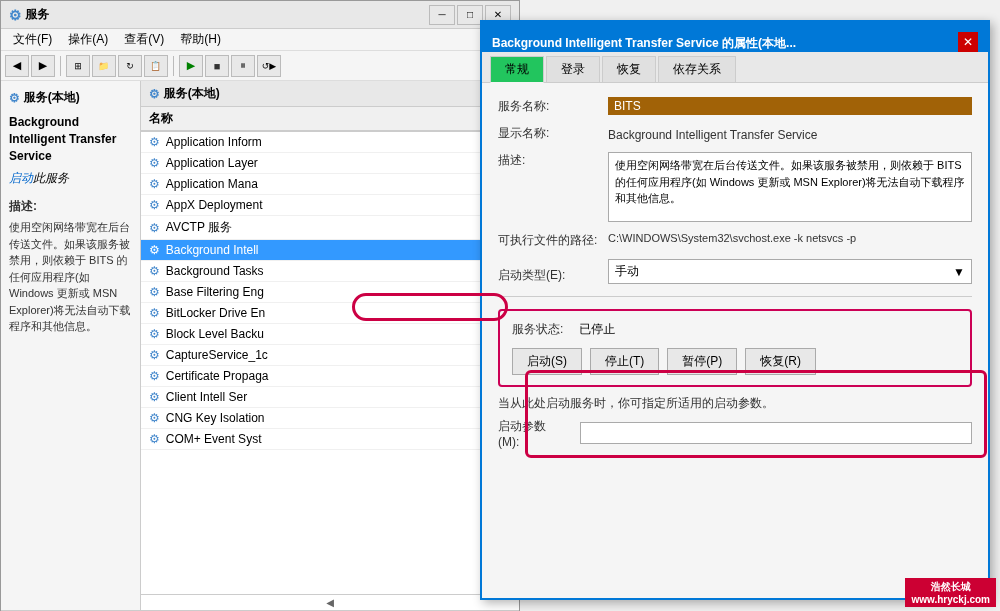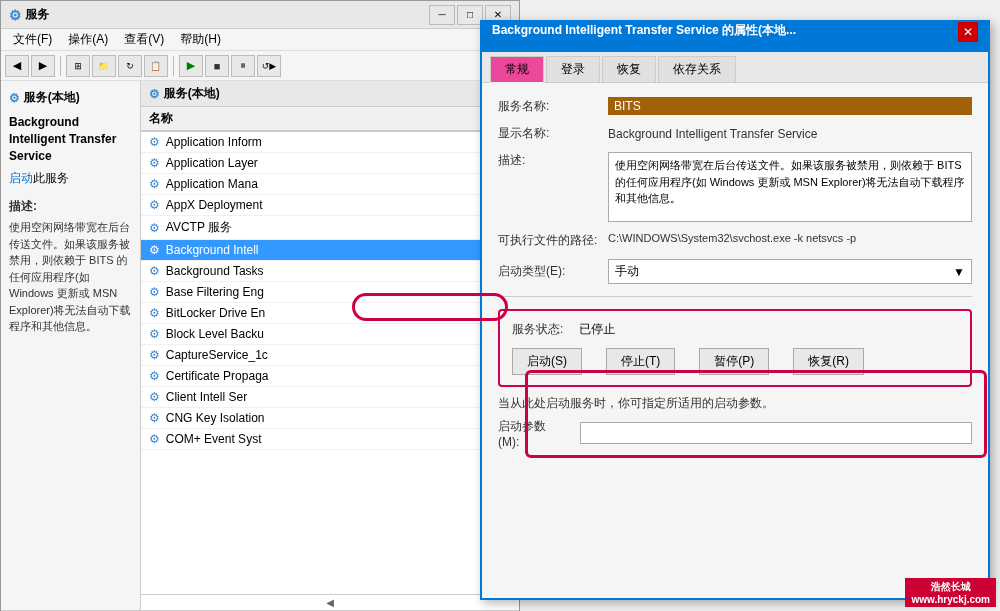"Background Intelligent Transfer Service 的属性(本地..." .dialog-title { align-items: flex-start -> flex-end }
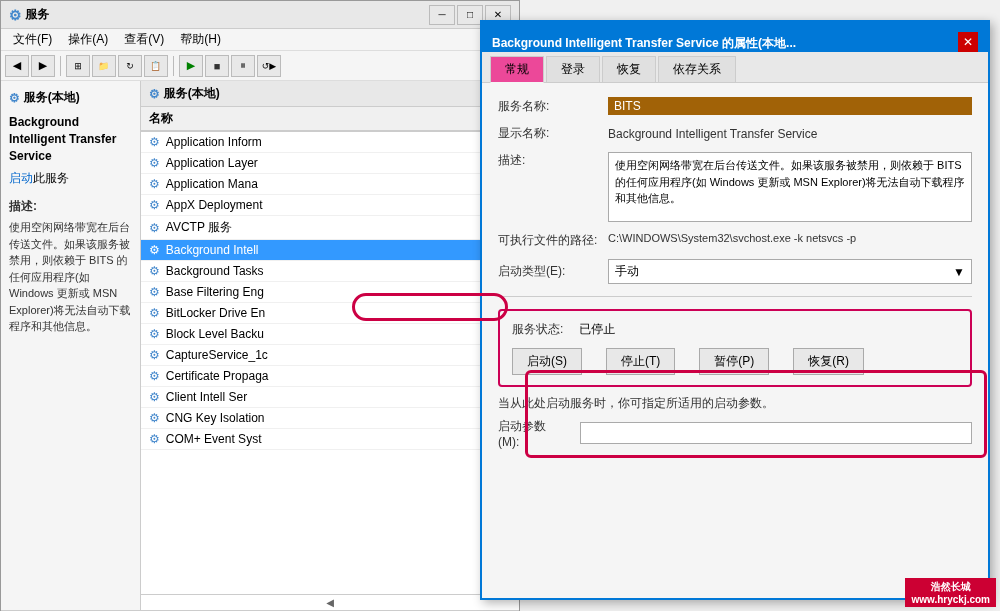"常规" .dialog-tab.active { background: #ec4899 -> #22c55e }
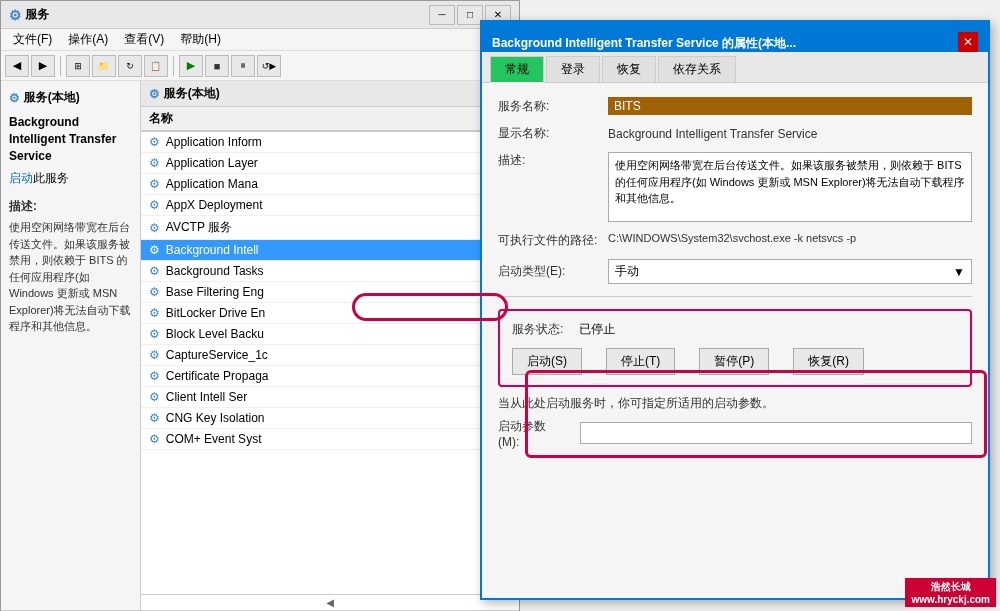"服务名称:" .form-row { align-items: center -> flex-end }
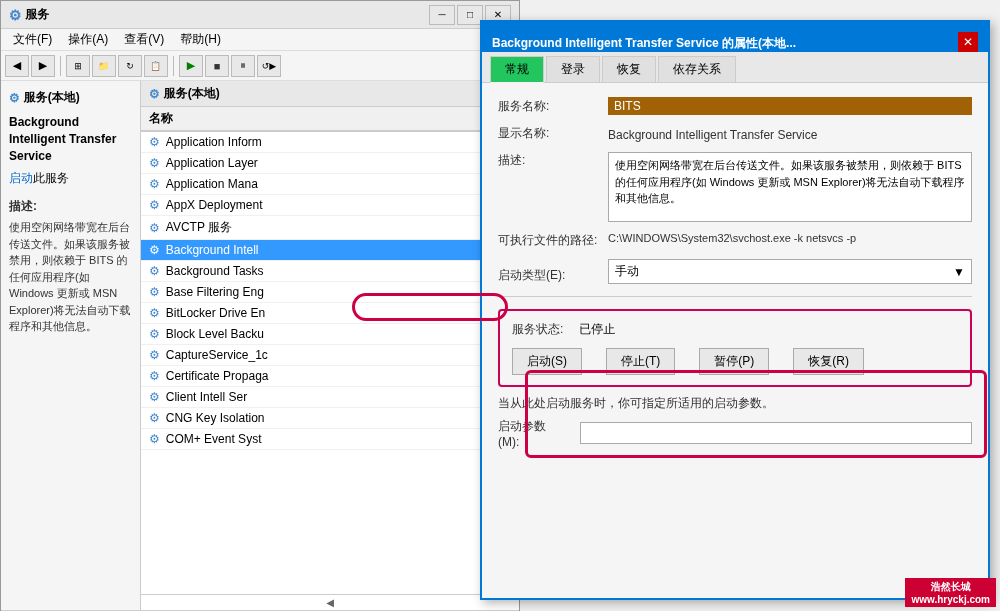"启动此服务" div { font-style: none -> italic }
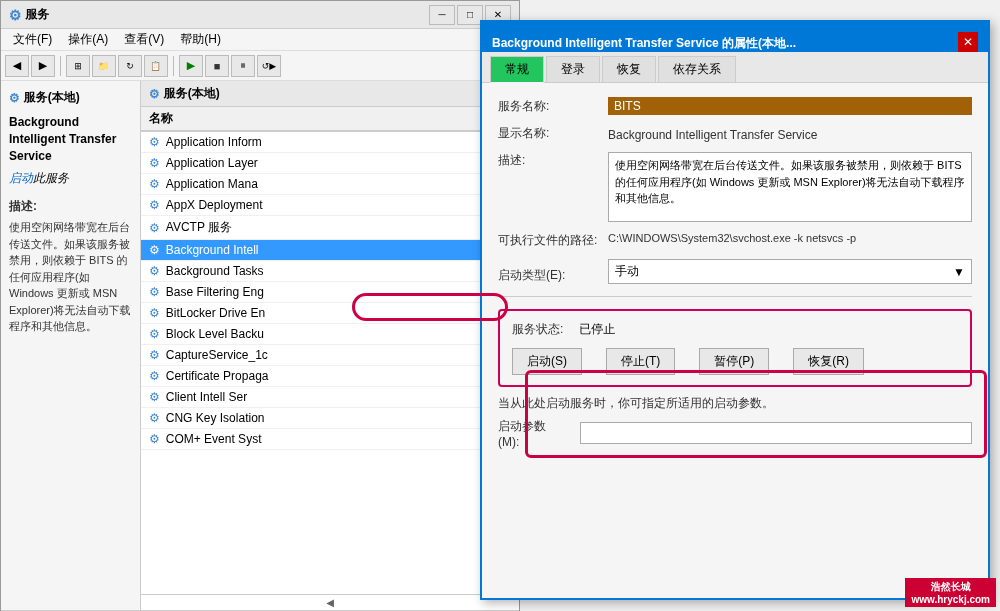"启动(S)" .action-buttons { gap: 24px -> 8px }
